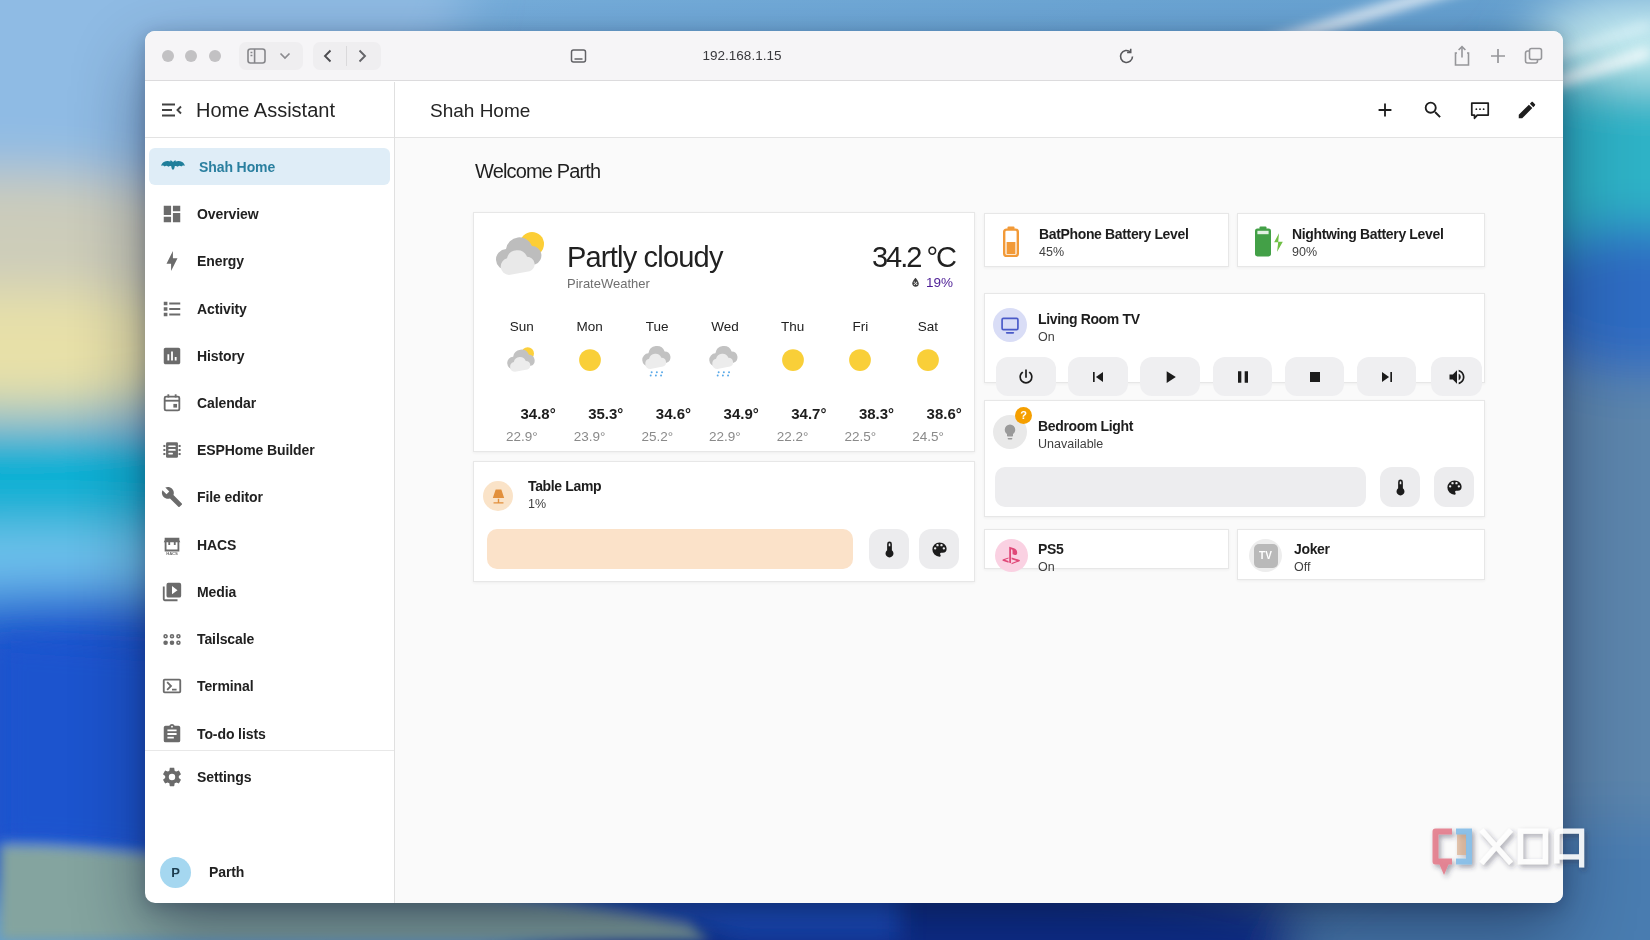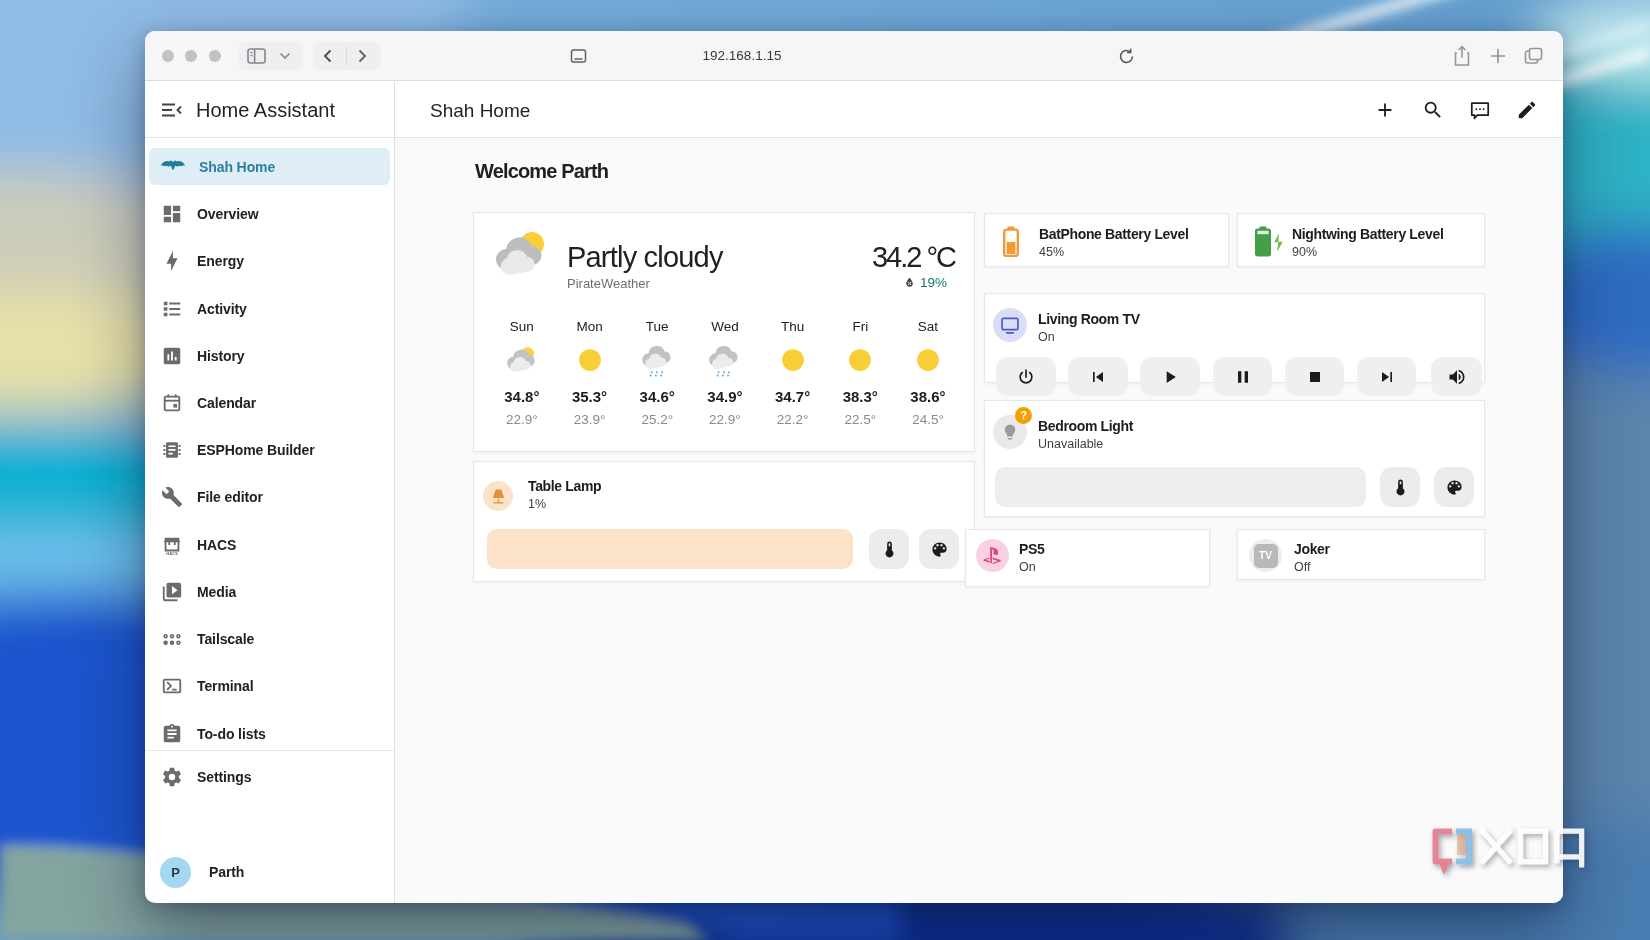"Welcome Parth" div { font-weight: 700 -> 400 }
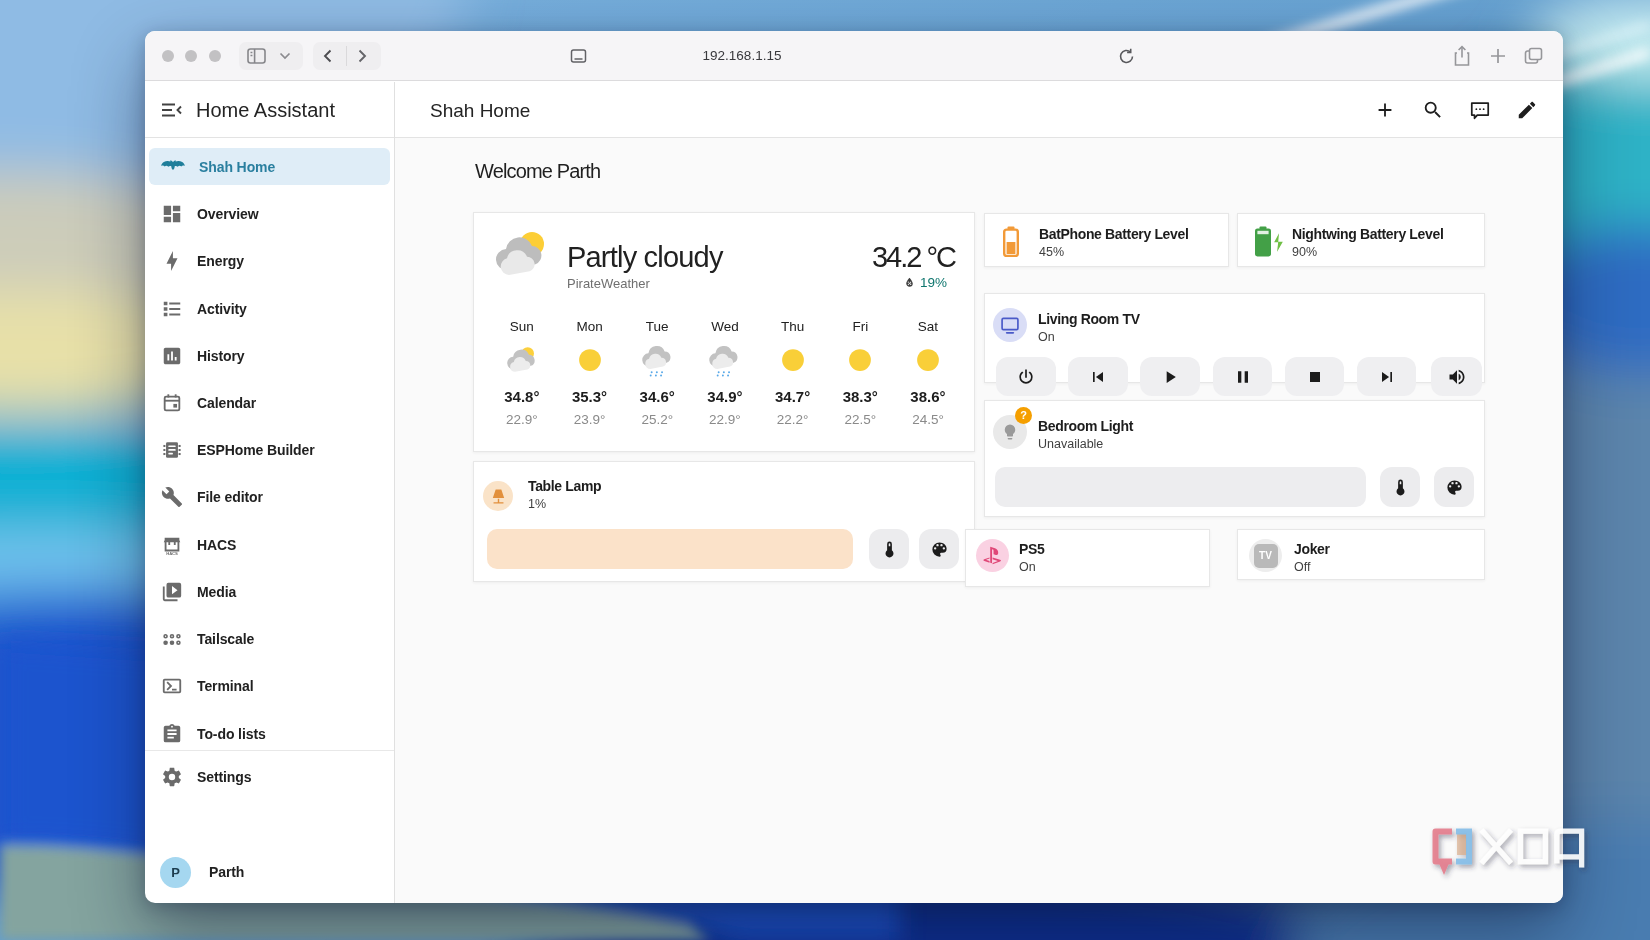"19%" div { color: #0f766e -> #4c1d95; right: 27px -> 21px }
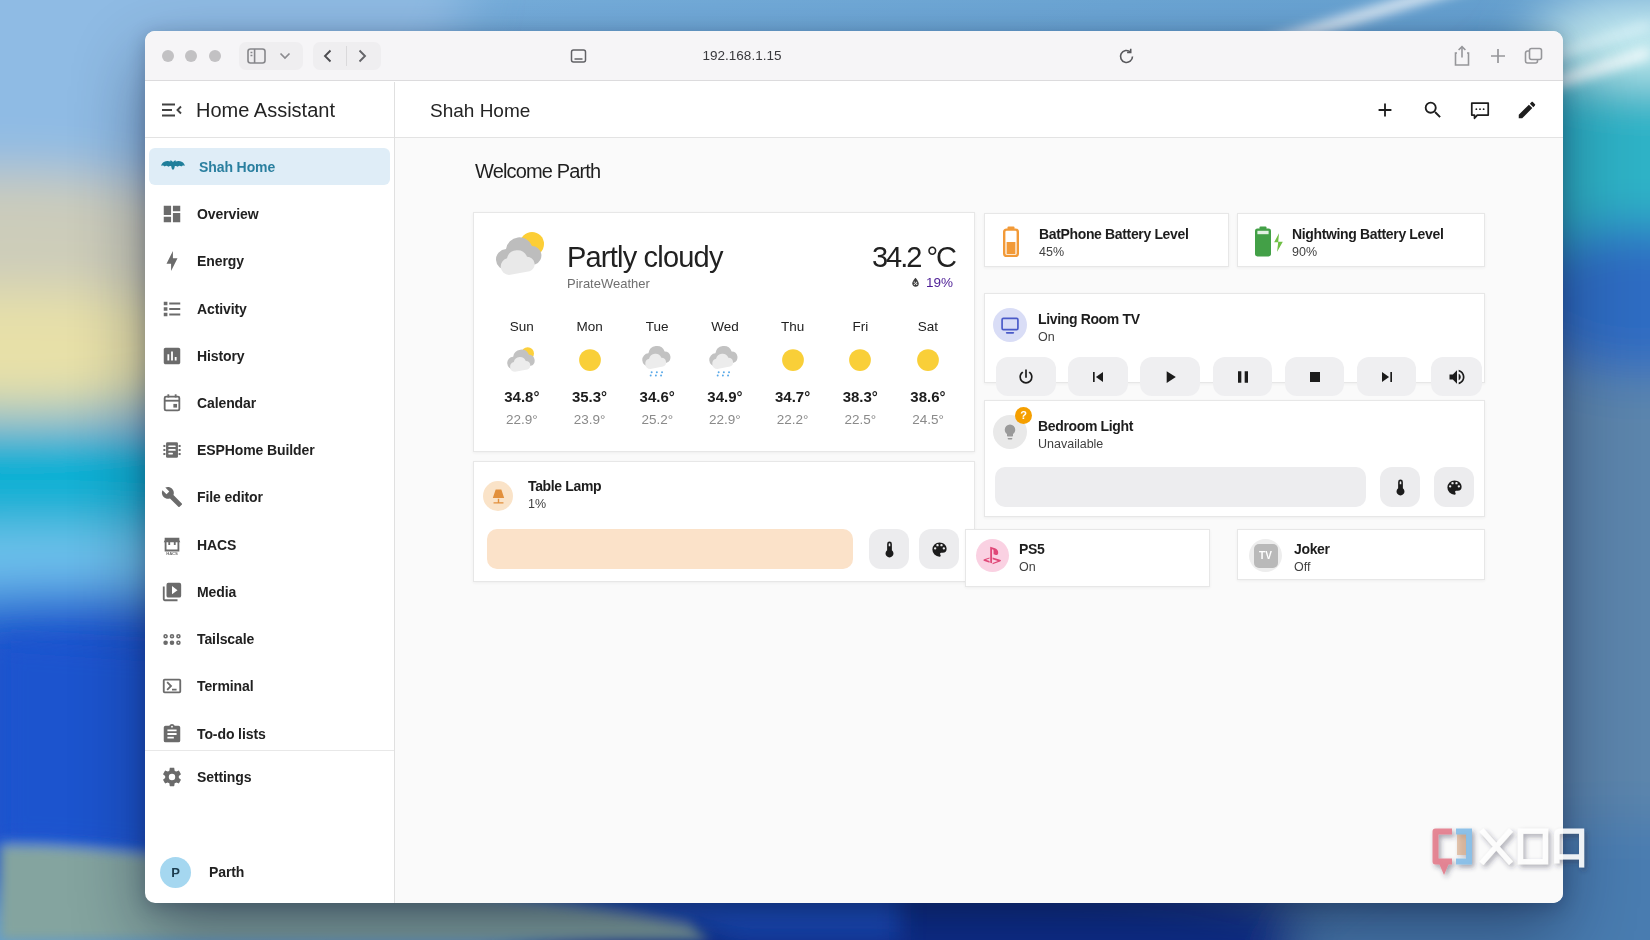"34.8°" .fh { margin-top: 9px -> 26px; text-align: none -> right }
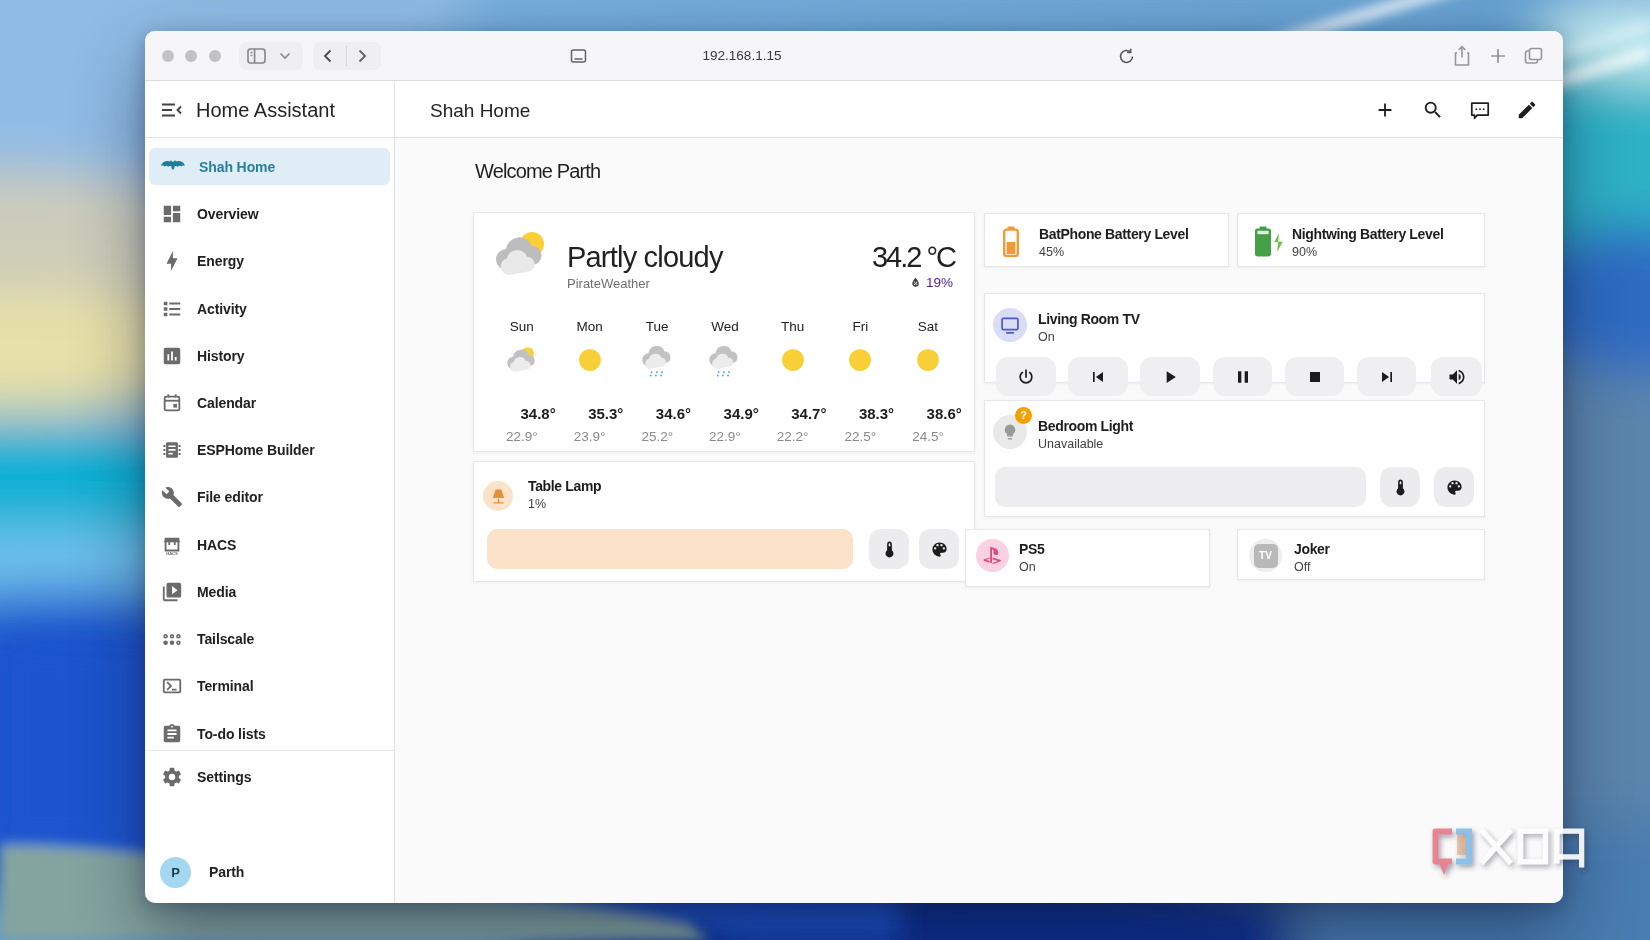"PS5" div.card { height: 58px -> 40px; left: 820px -> 839px }
